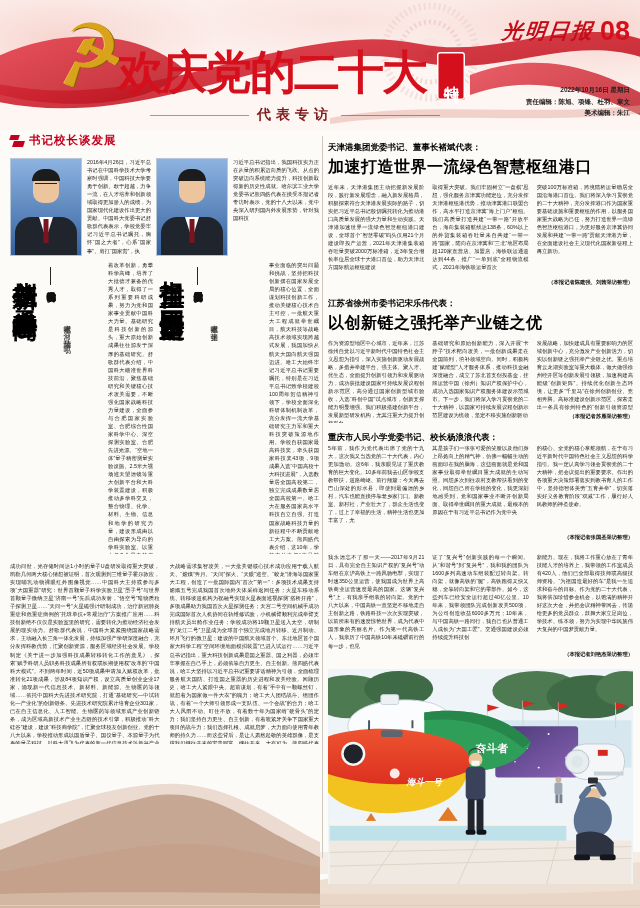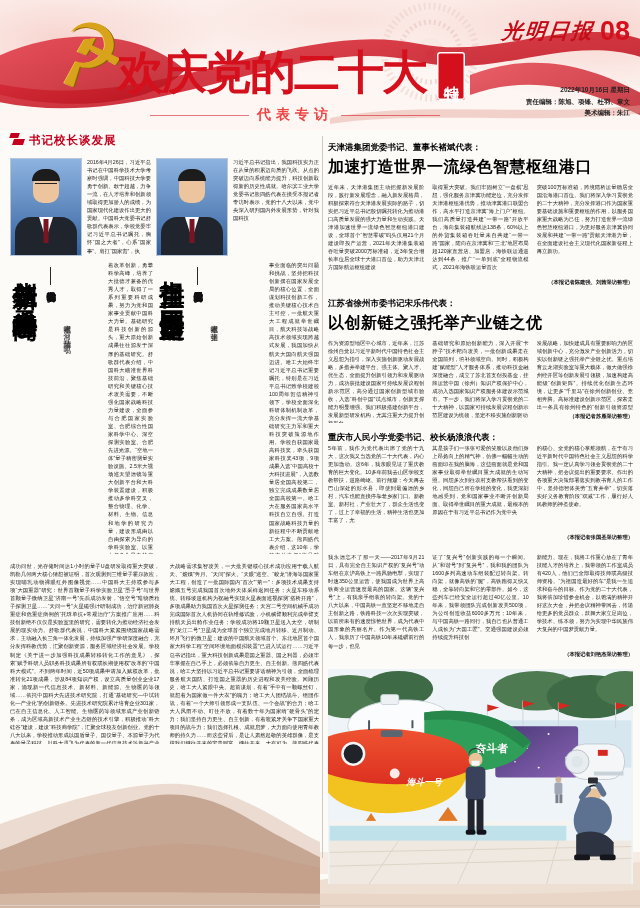"代表专访" #banner-sub .tx { color: #ef4444 -> #7f1d1d }
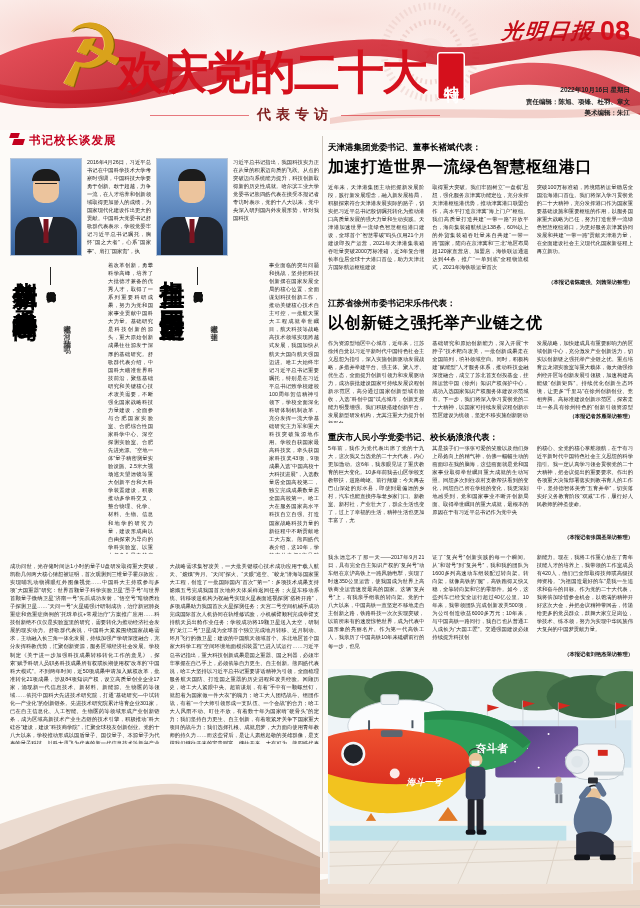"书记校长谈发展" .sec-head { align-items: flex-start -> center }
